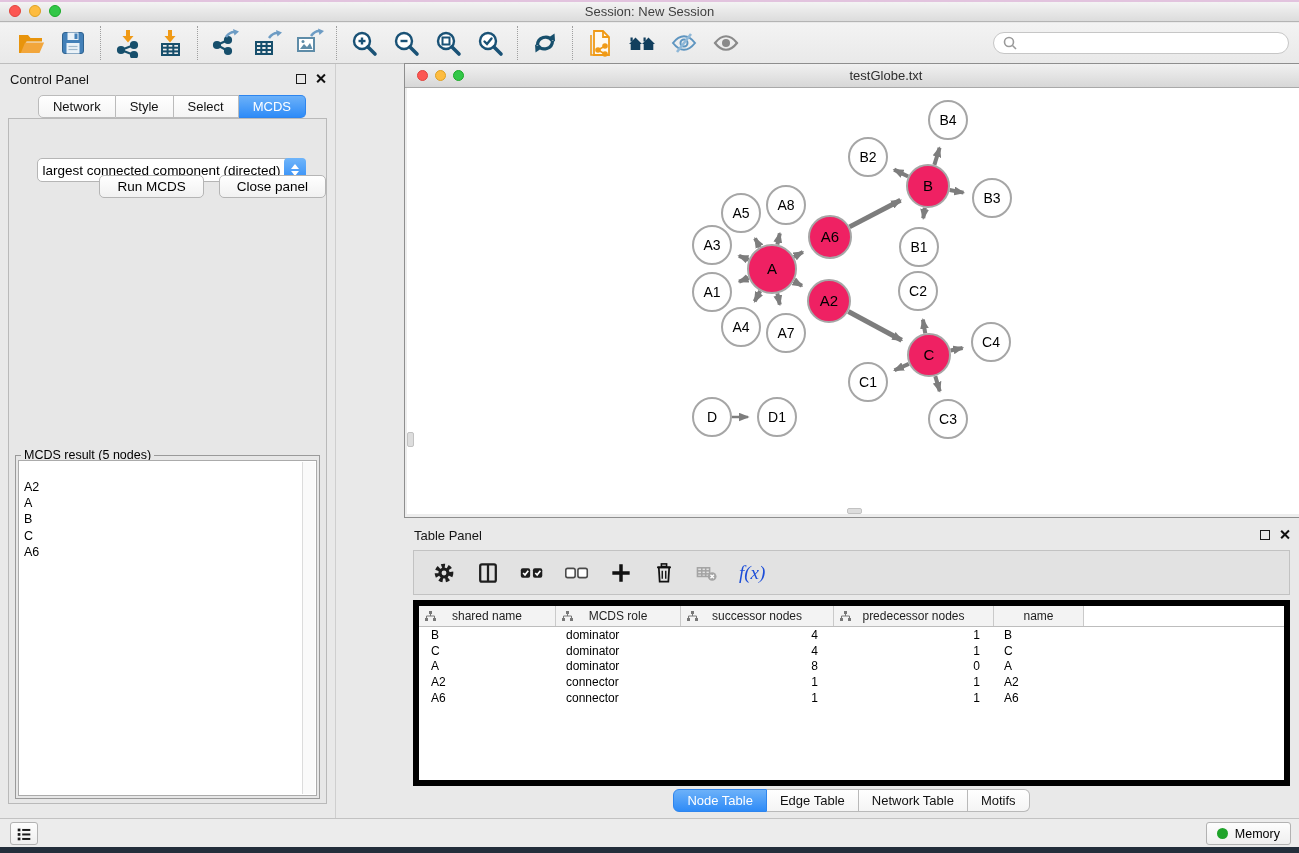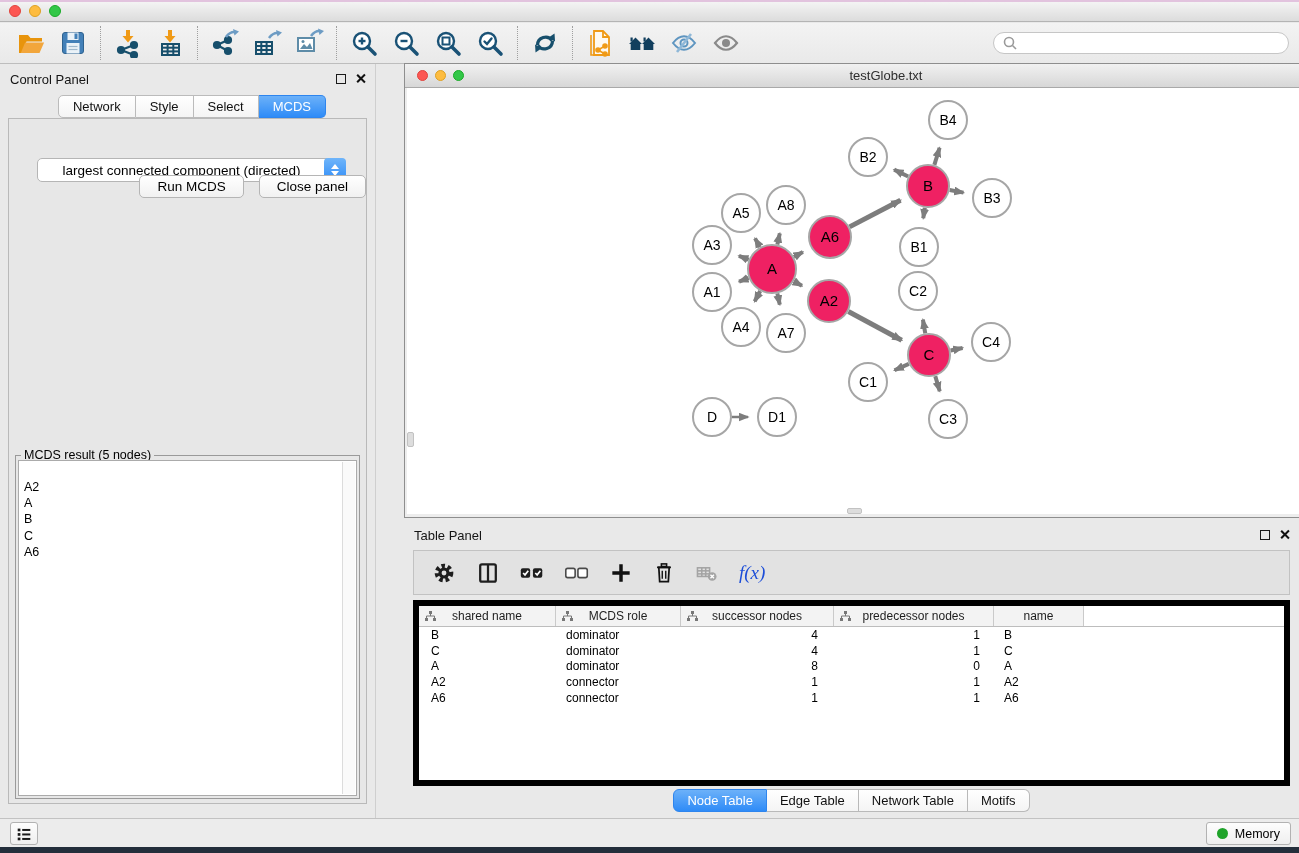"Session: New Session" div.title-text { html: none -> <div>Session: New Session</div> }
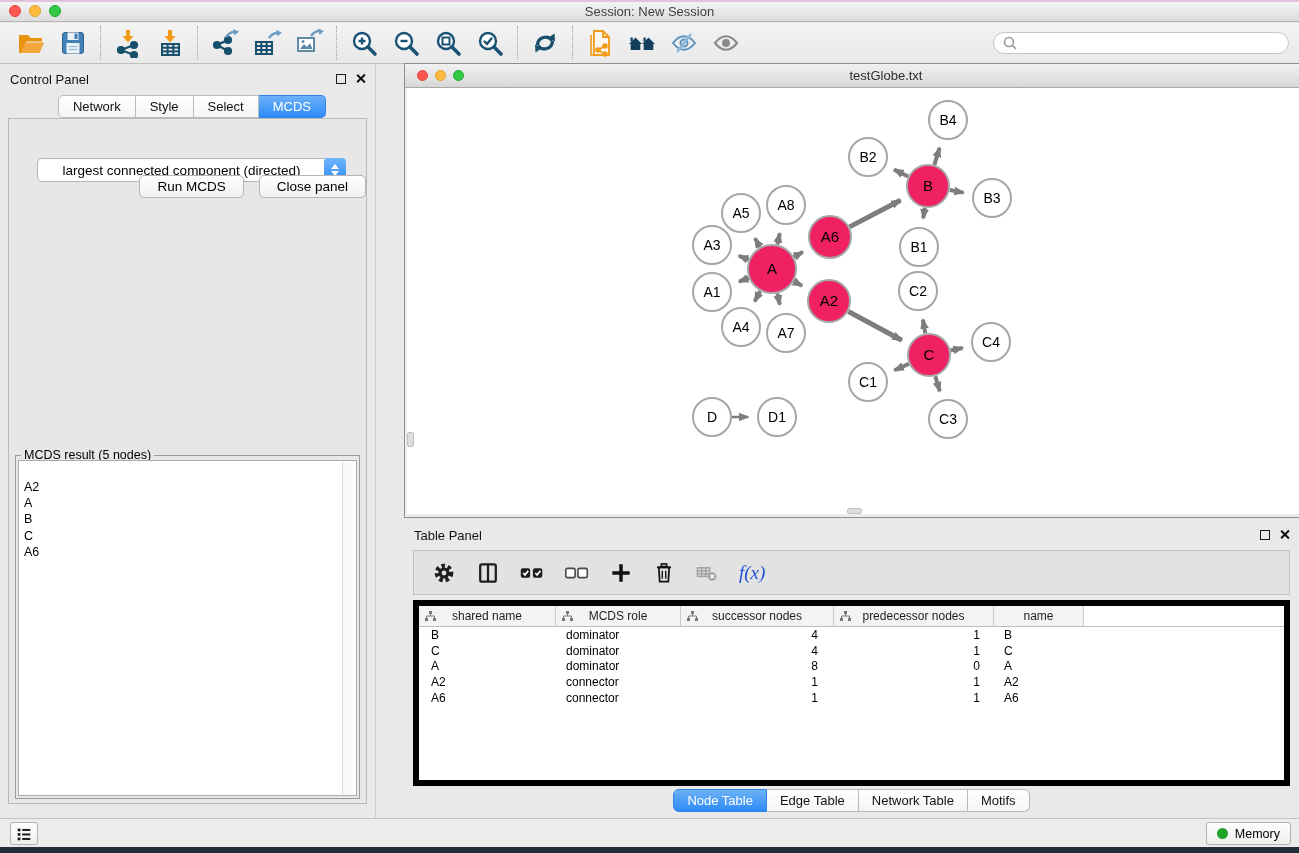"Control Panel" .control-panel { width: 376px -> 336px }
